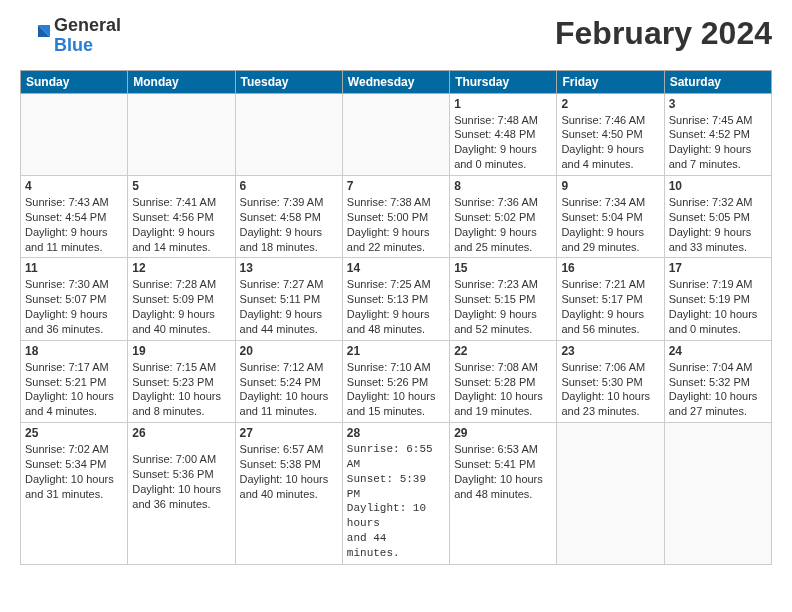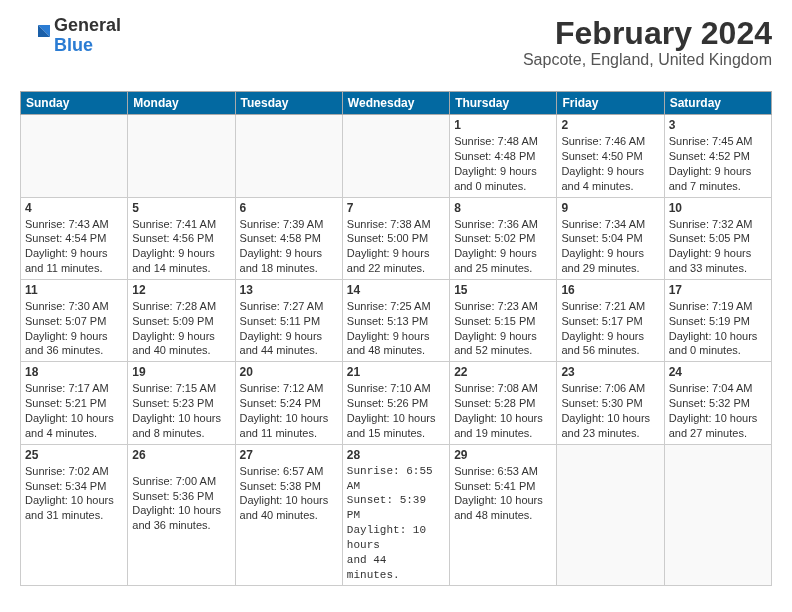"General" .header { margin-bottom: 22px -> 14px }
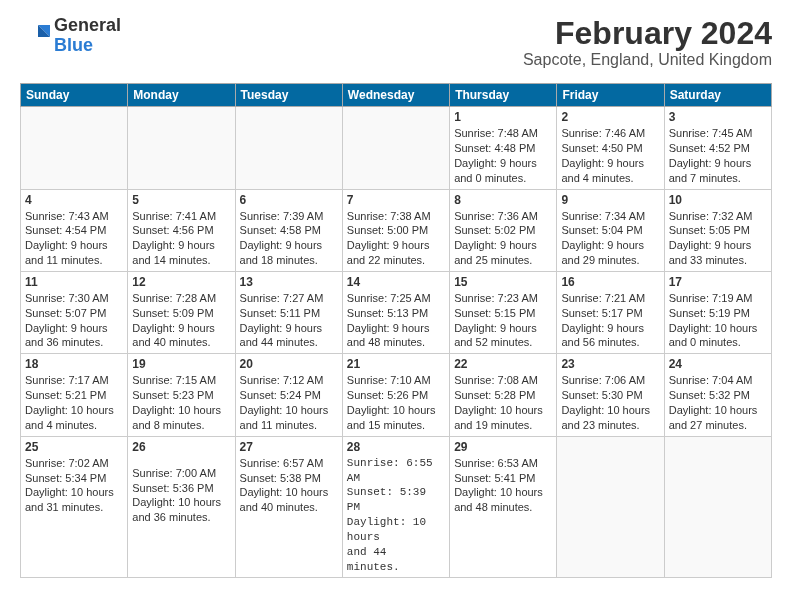"Sapcote, England, United Kingdom" div.location { html: <div>Sapcote, England, United Kingdom</div> -> none }
